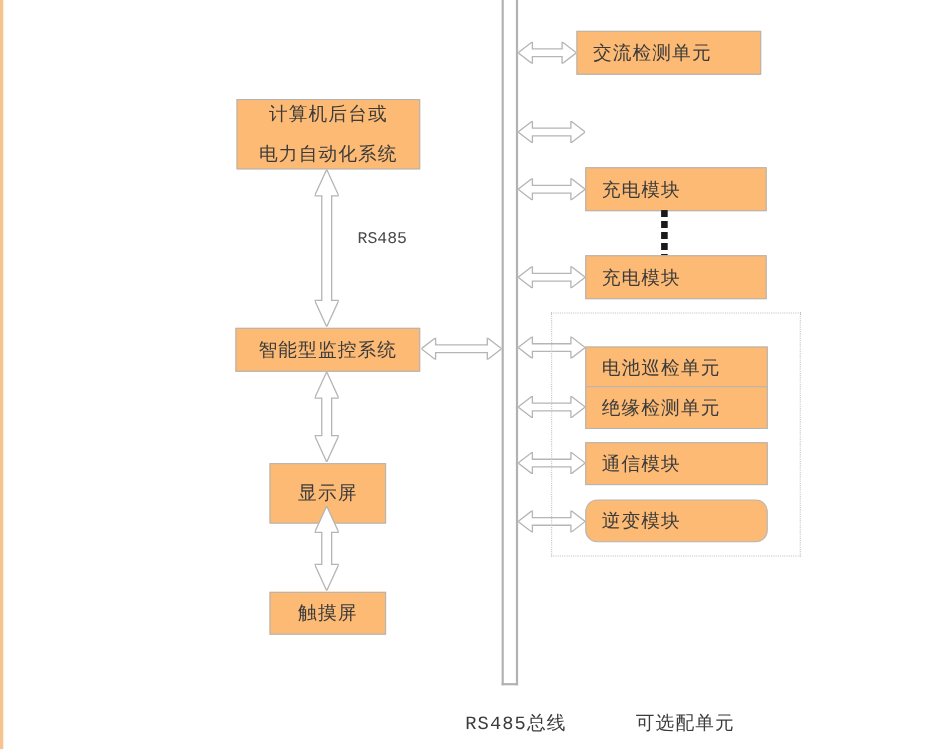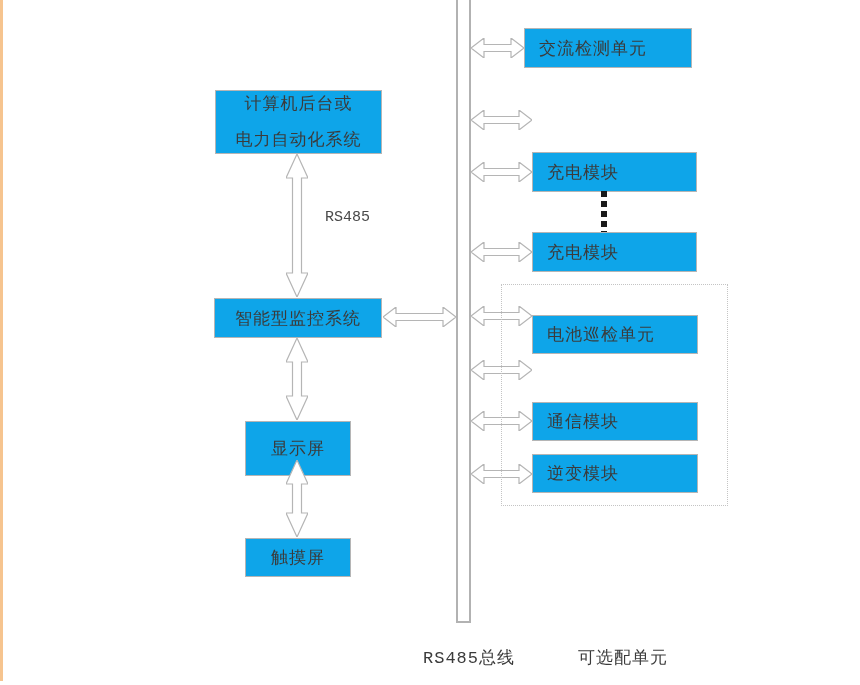"交流检测单元" .box { background: #0ea5e9 -> #fdba74 }
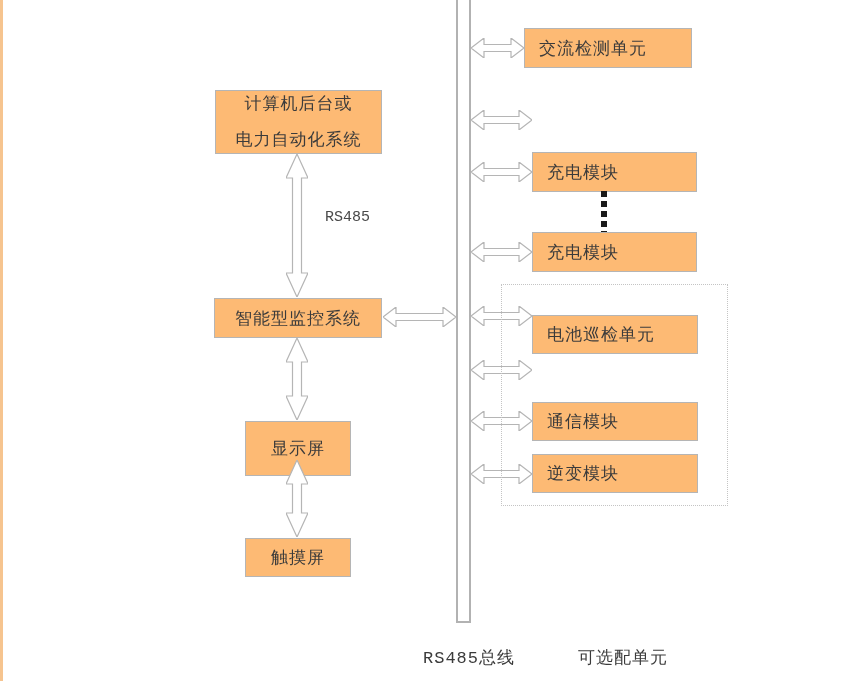"绝缘检测单元" div.box { html: none -> <div>绝缘检测单元</div> }
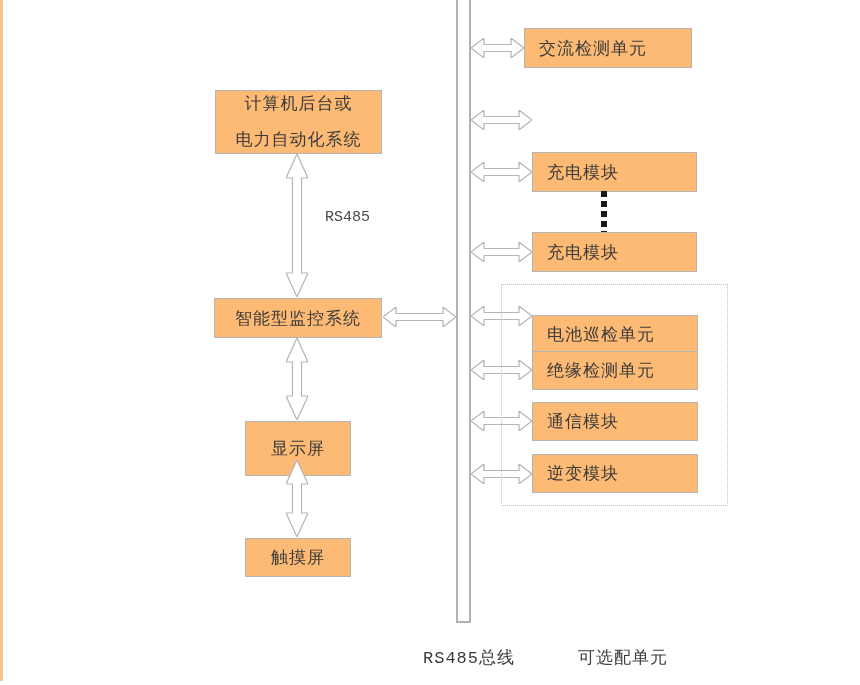"逆变模块" div.box { border-radius: none -> 11px }
